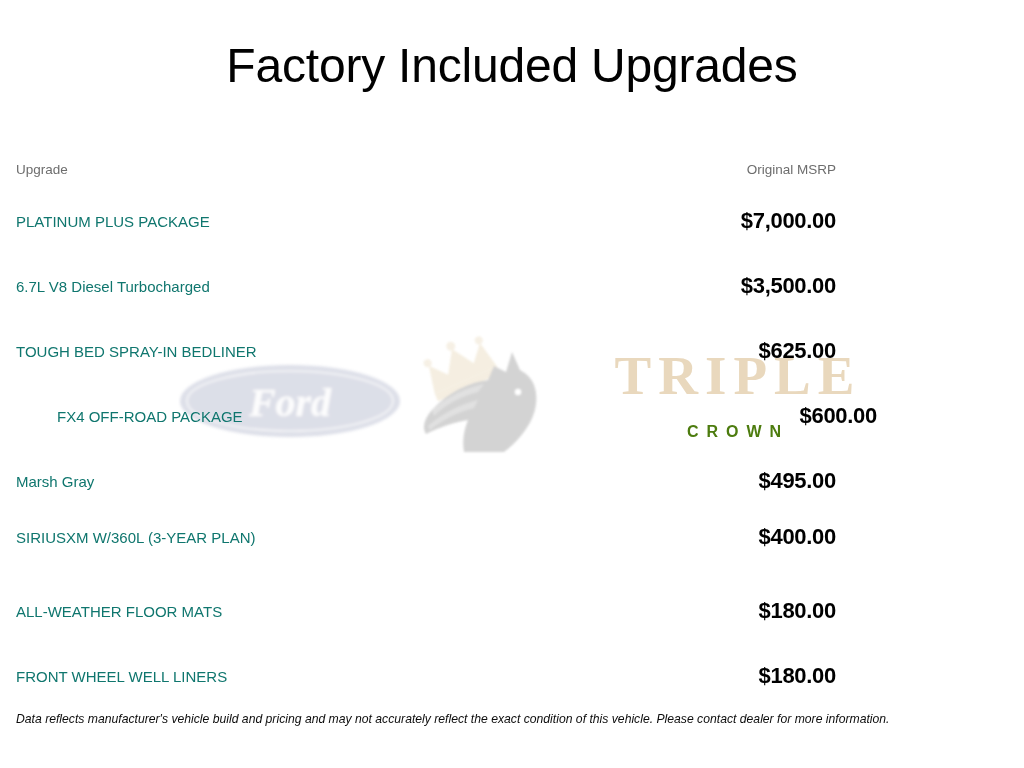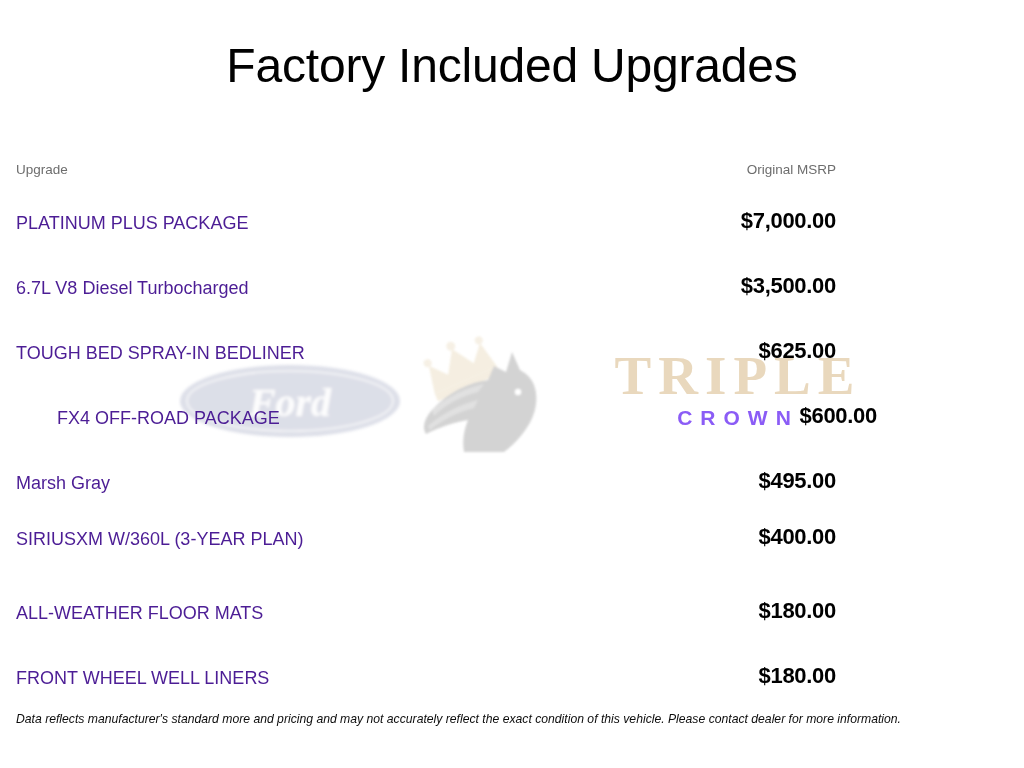"Upgrade" .row { align-items: flex-end -> center }
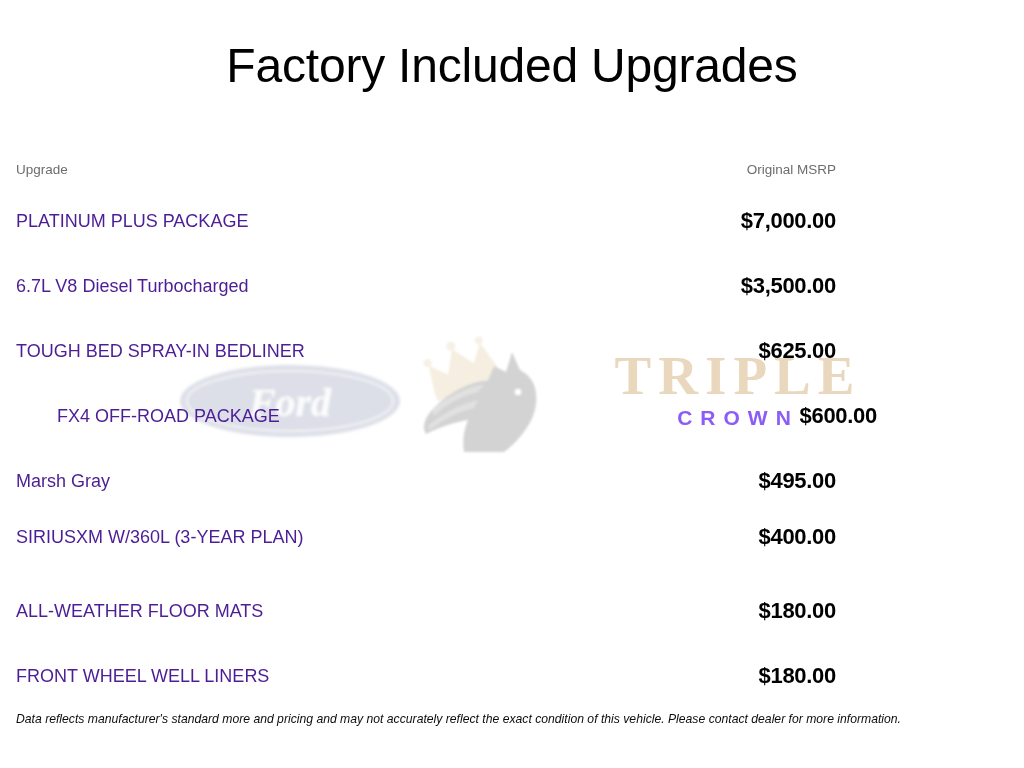"PLATINUM PLUS PACKAGE" .data-row .col-label { color: #4c1d95 -> #0f766e; font-size: 18px -> 15px }
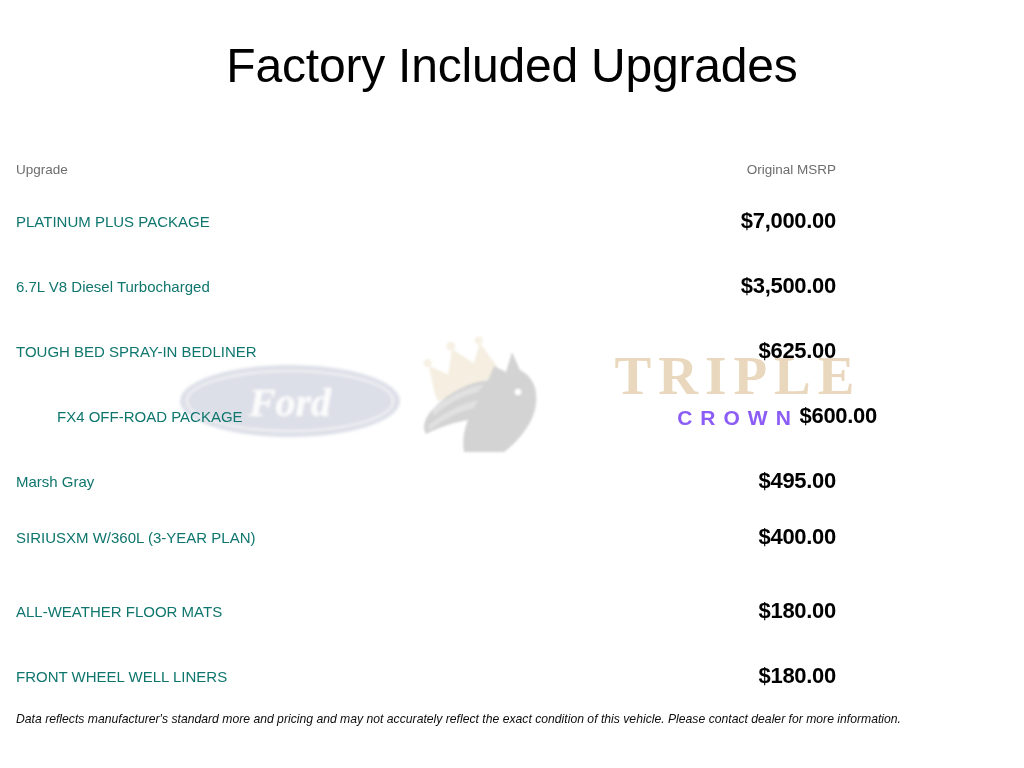"CROWN" .wm-crown-word { color: #8b5cf6 -> #4d7c0f; font-size: 21px -> 16px; margin-top: 4px -> 21px }
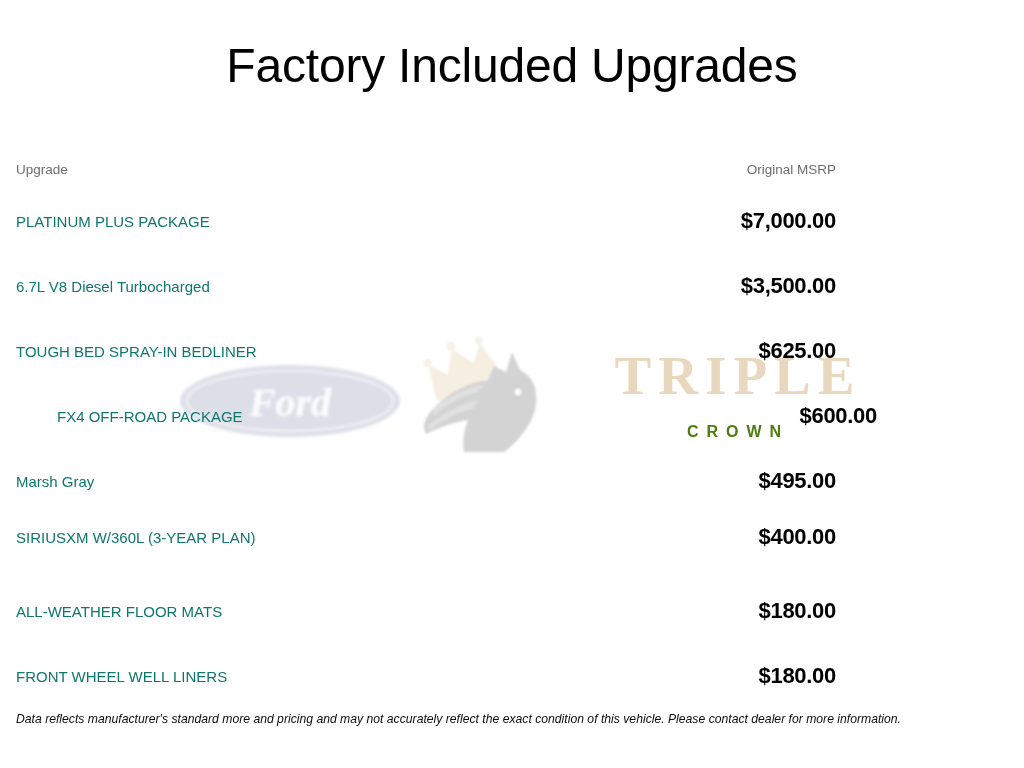"Data reflects manufacturer's standard" div { text: standard more -> vehicle build }
